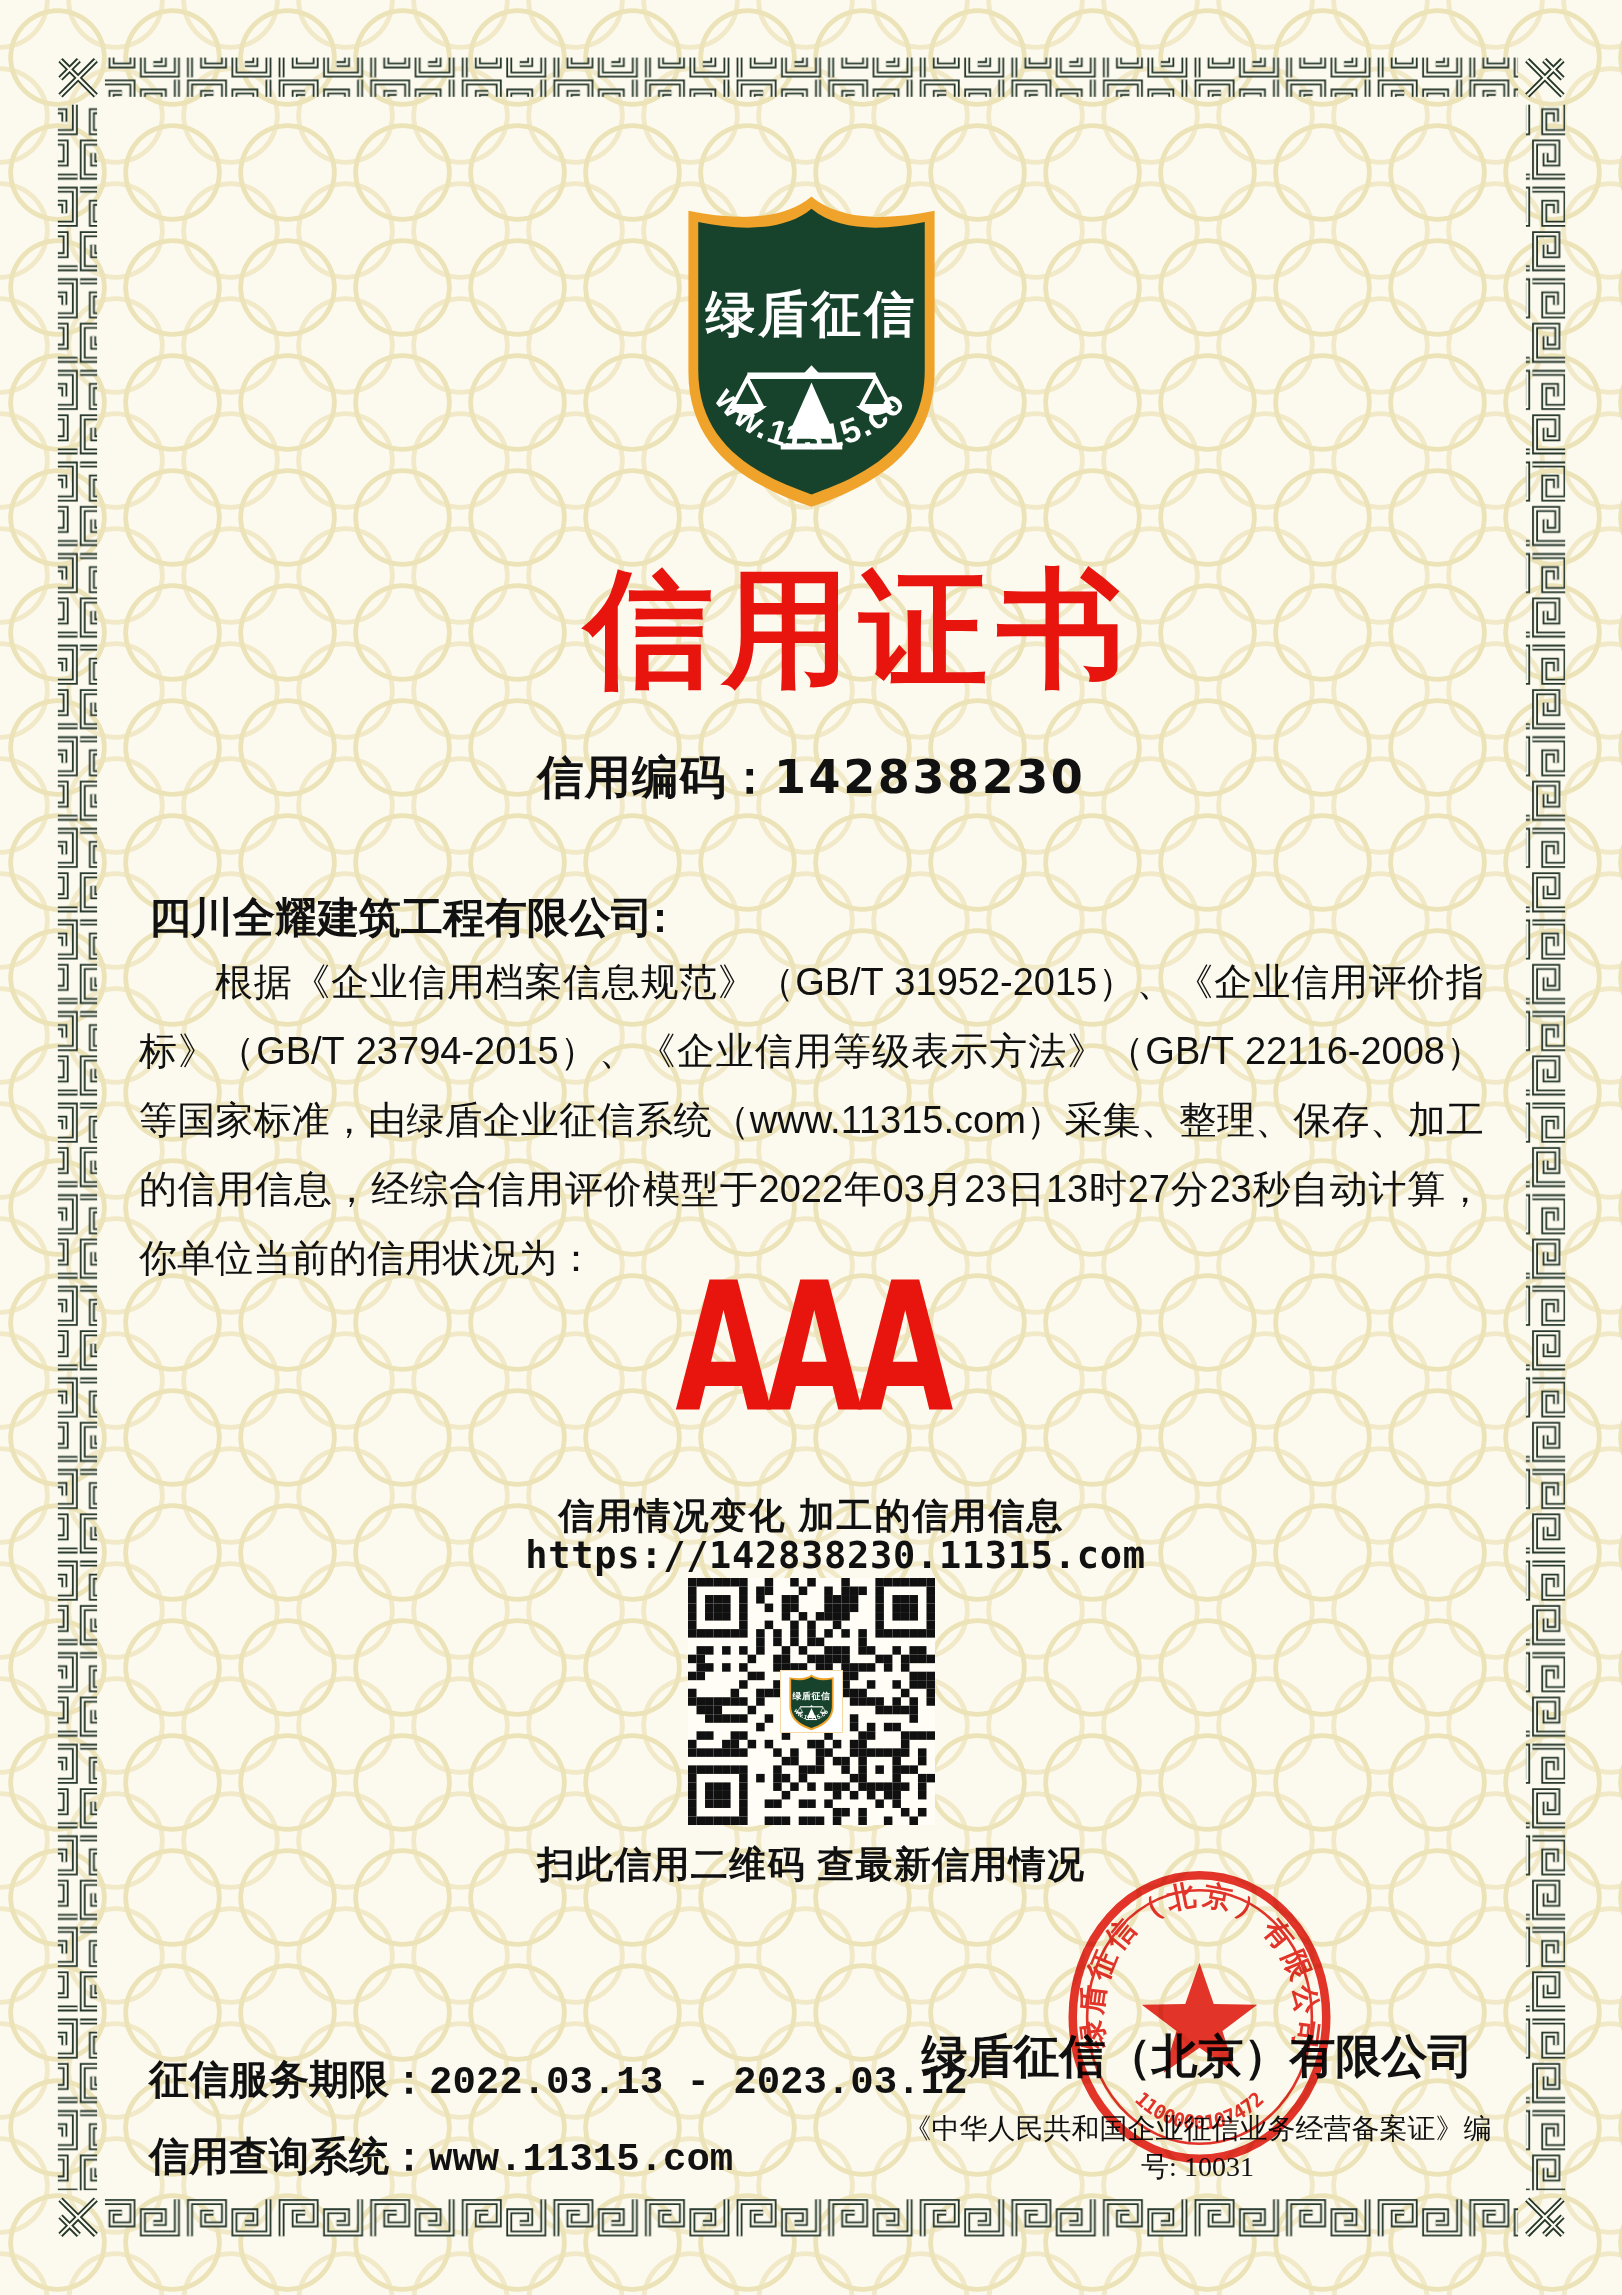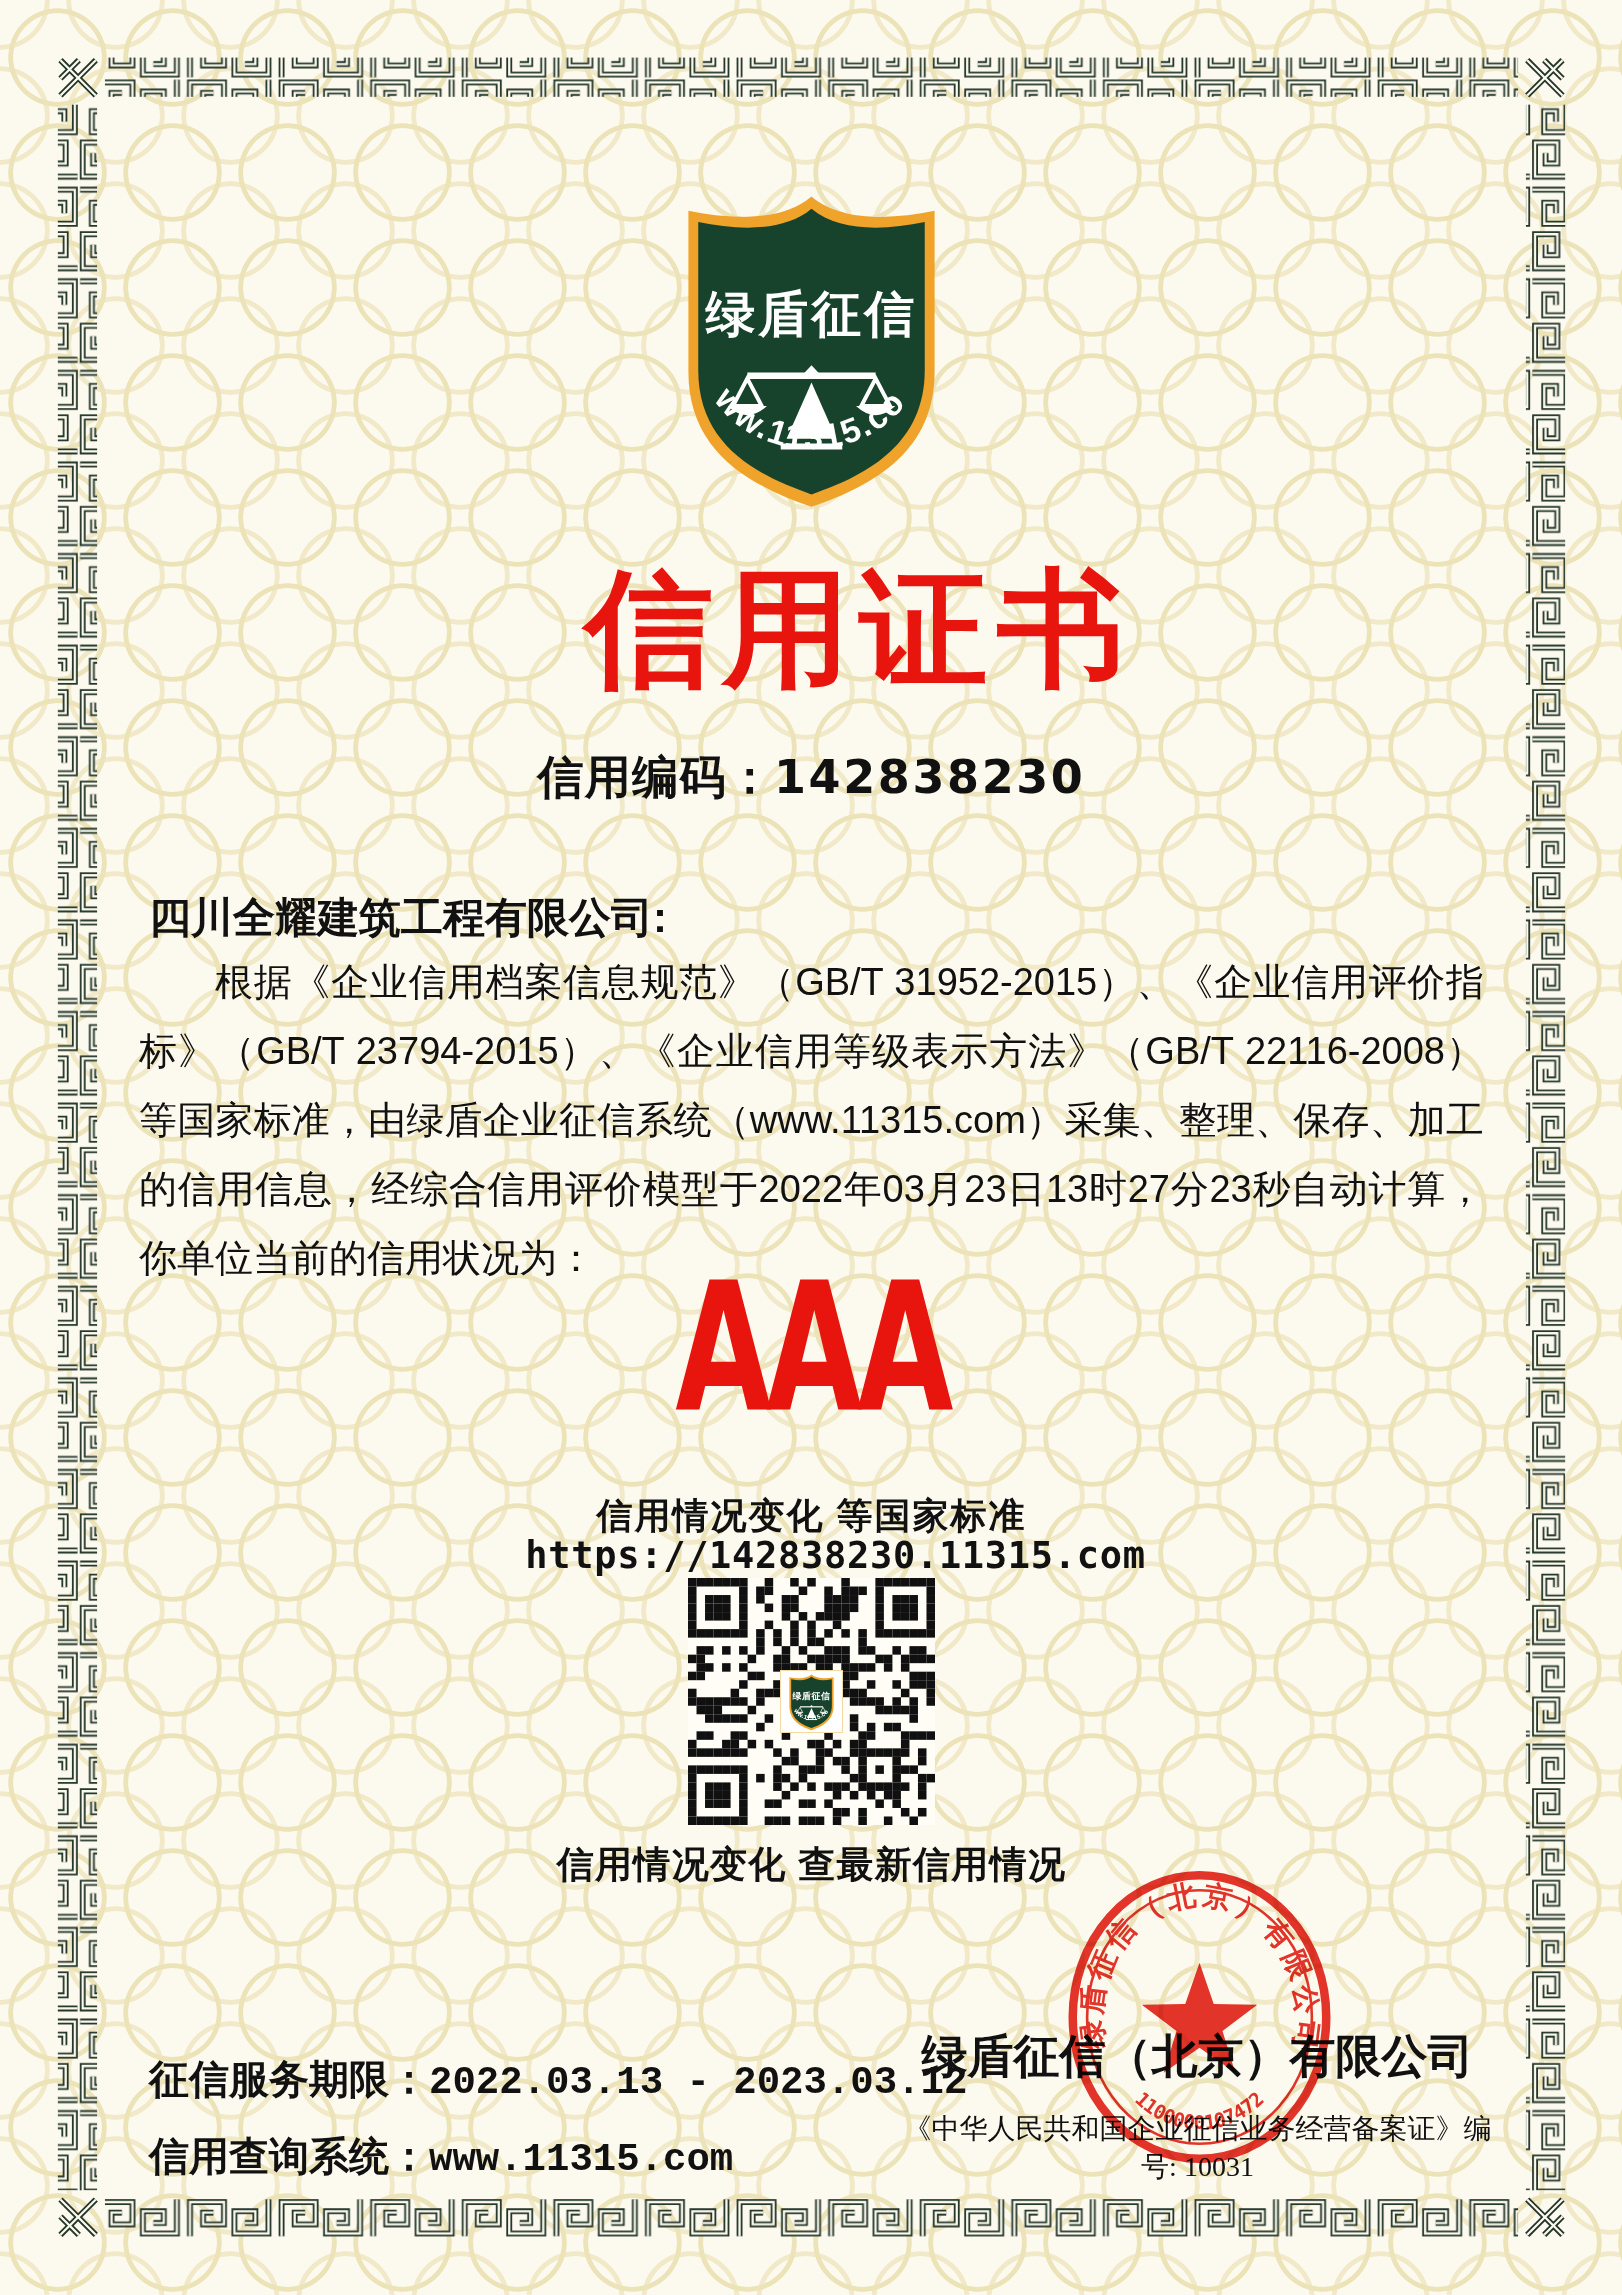"信用情况变化 等国家标准" div.abs { text: 等国家标准 -> 加工的信用信息 }
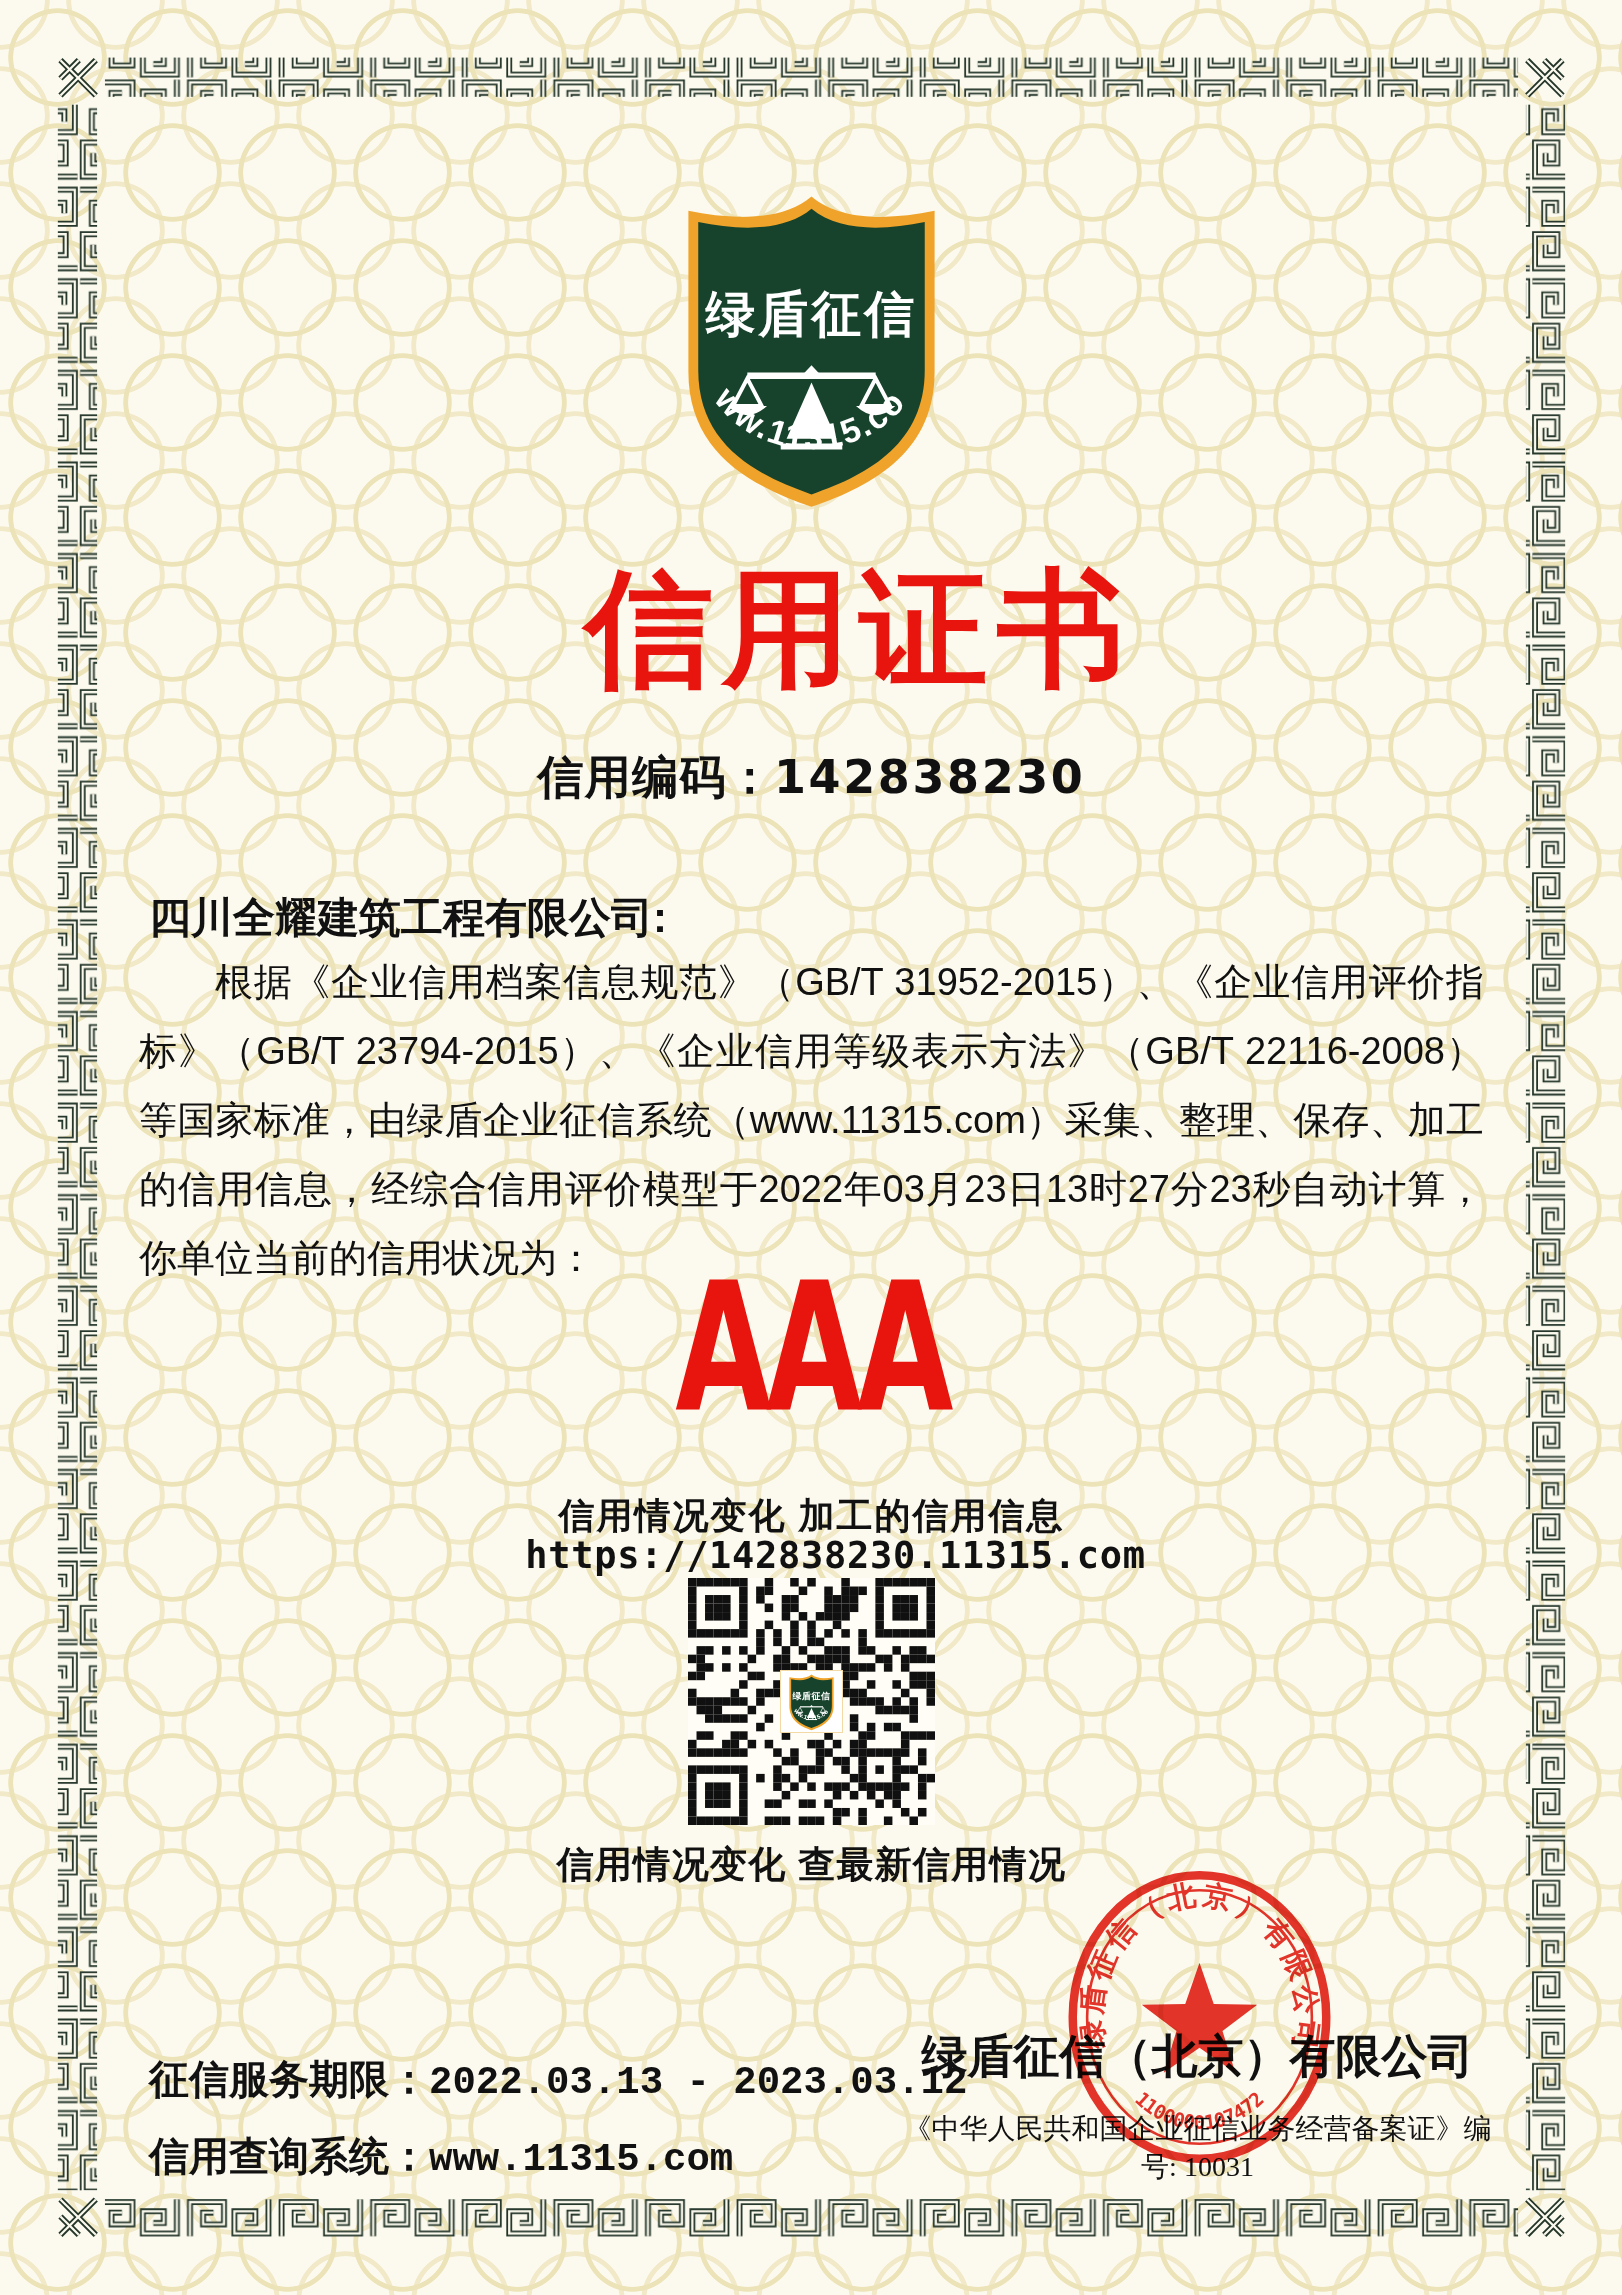"信用情况变化 查最新信用情况" div.abs { text: 信用情况变化 -> 扫此信用二维码 }
